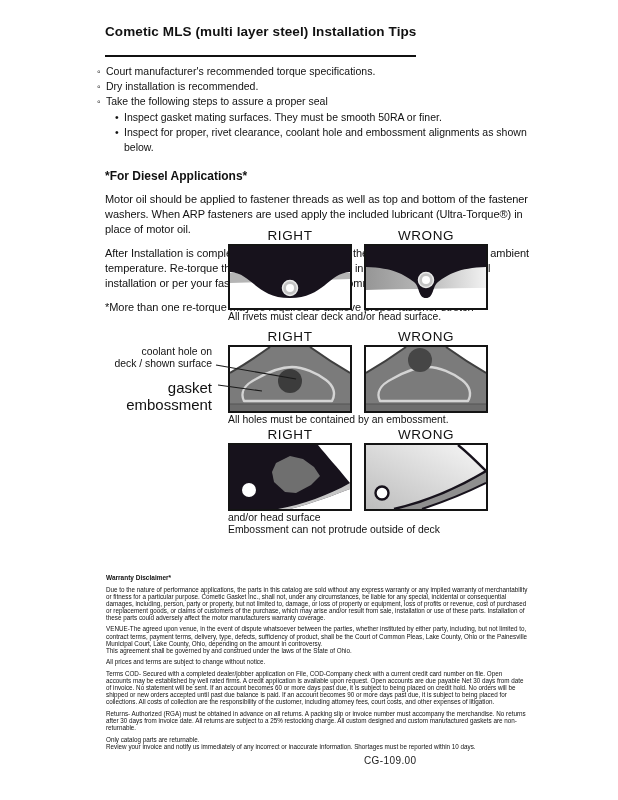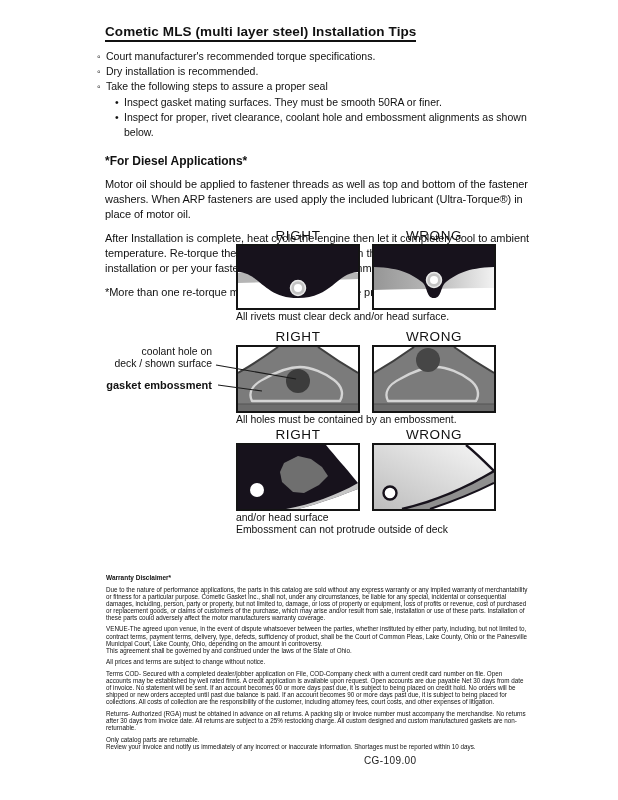"Cometic MLS (multi layer steel)" .title { padding-bottom: 1px -> 16px }
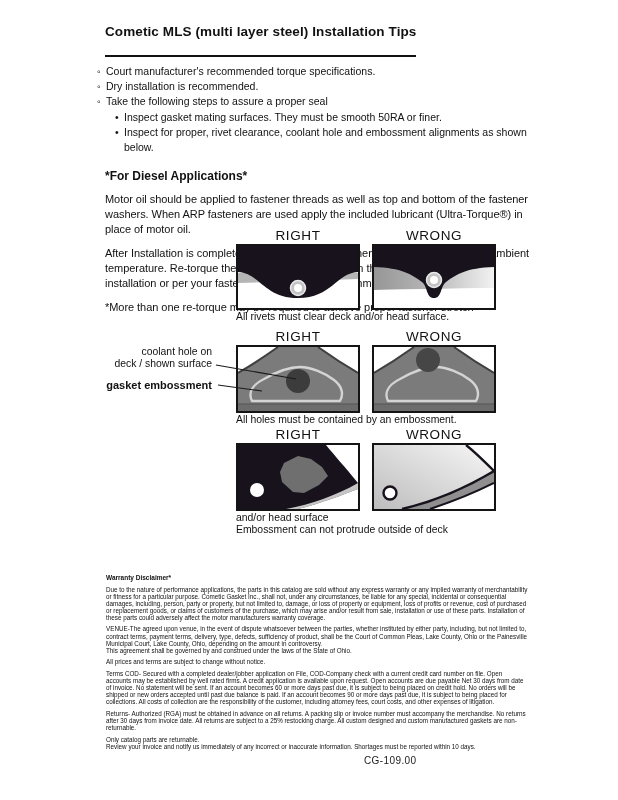"RIGHT" .drow { left: 236px -> 228px }
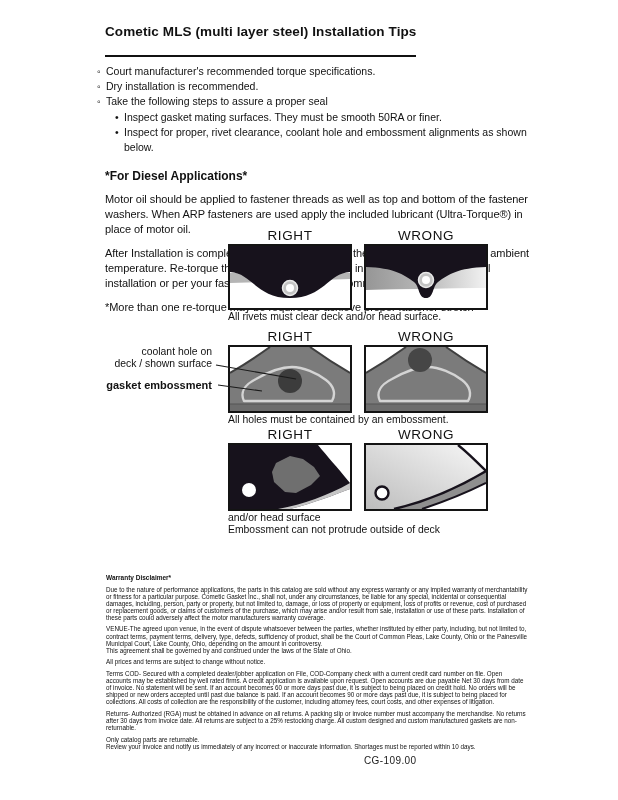"gasket embossment" .emboss-label { font-size: 11px -> 15px; font-weight: bold -> none }
